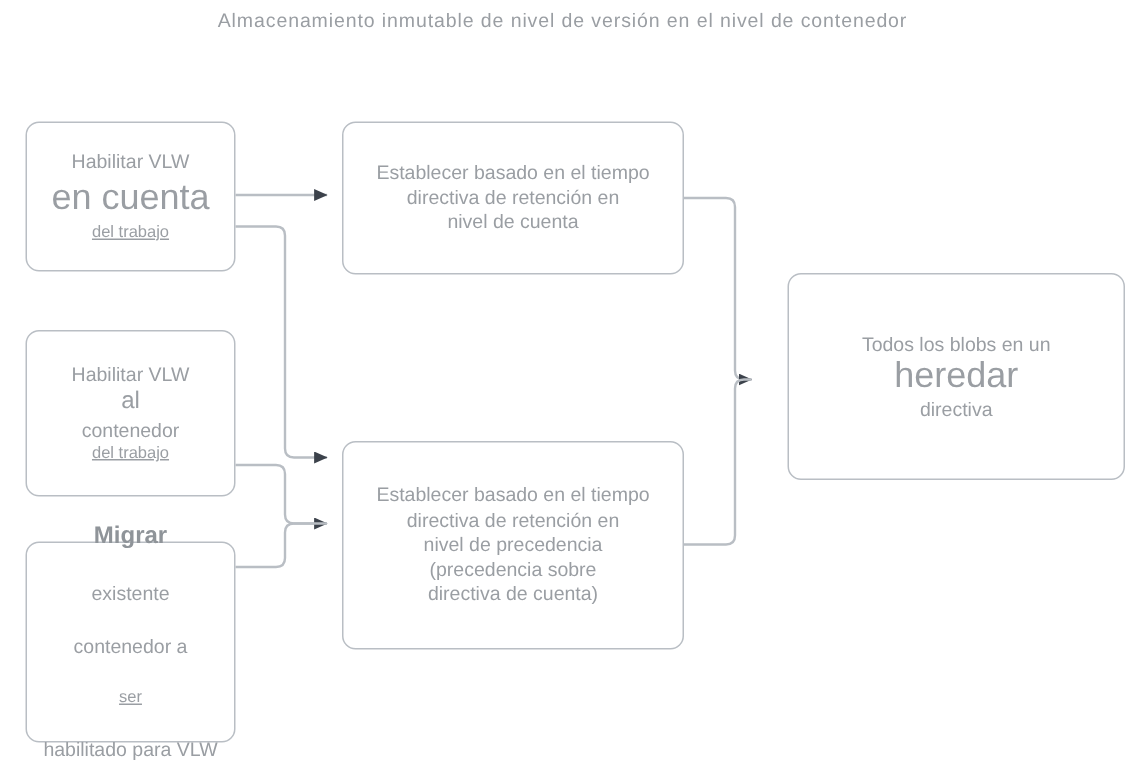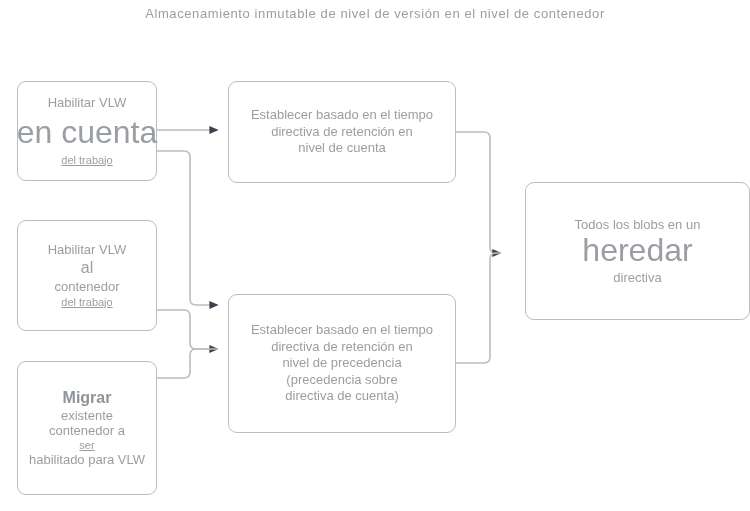"en cuenta" .sz-xl { font-size: 32px -> 24px }
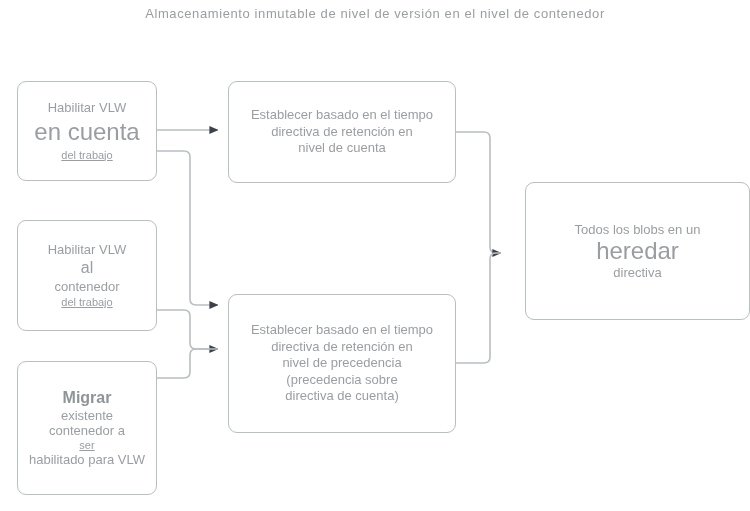"Migrar" #node-migrate { gap: none -> 20px }
